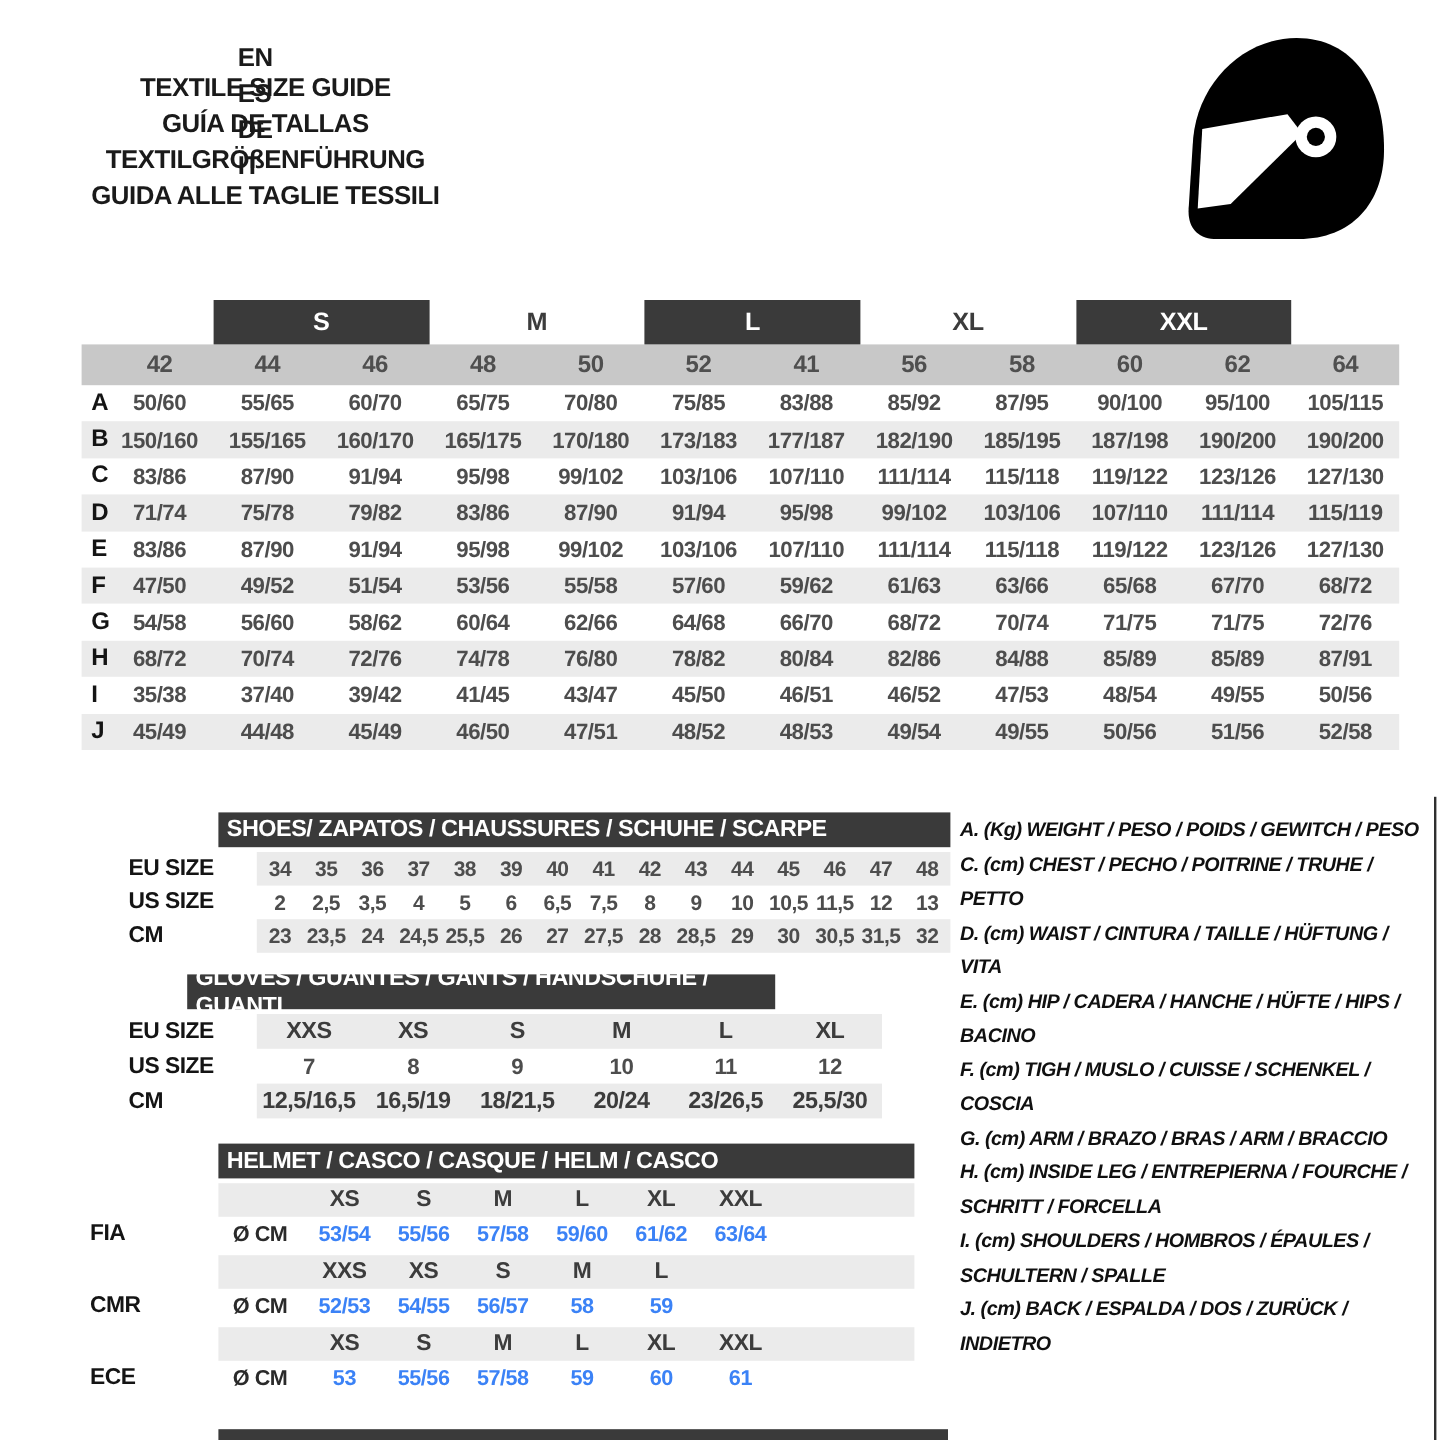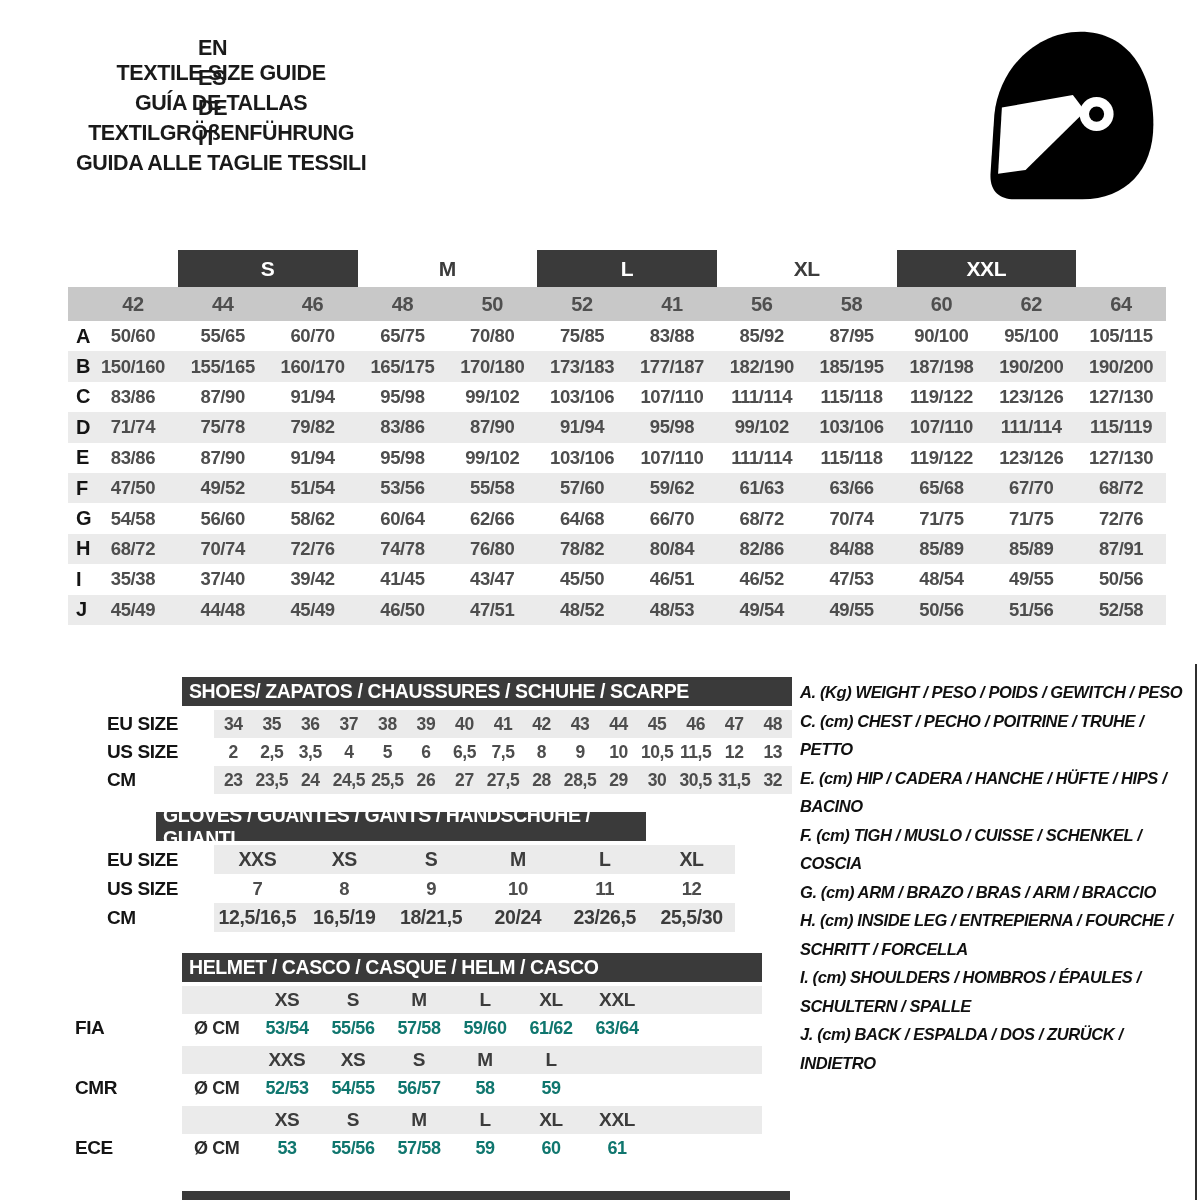"D. (cm) WAIST / CINTURA" div.litem { html: none -> <div>D. (cm) WAIST / CINTURA / TAILLE / HÜFTUNG / VITA</div> }
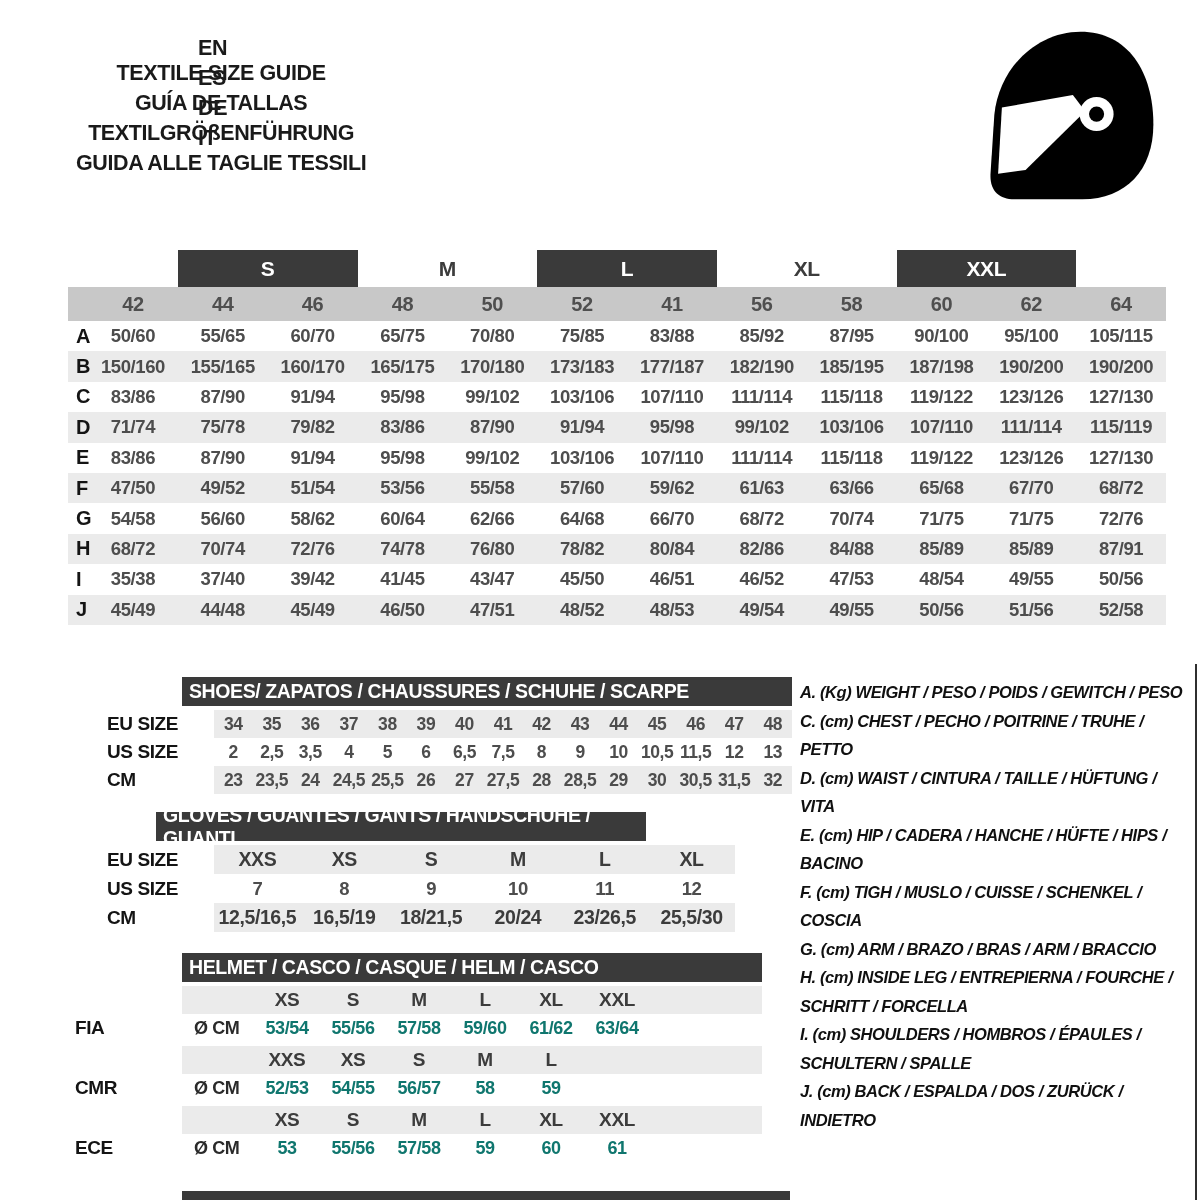"53/54" .hcell { color: #0f766e -> #3b82f6 }
